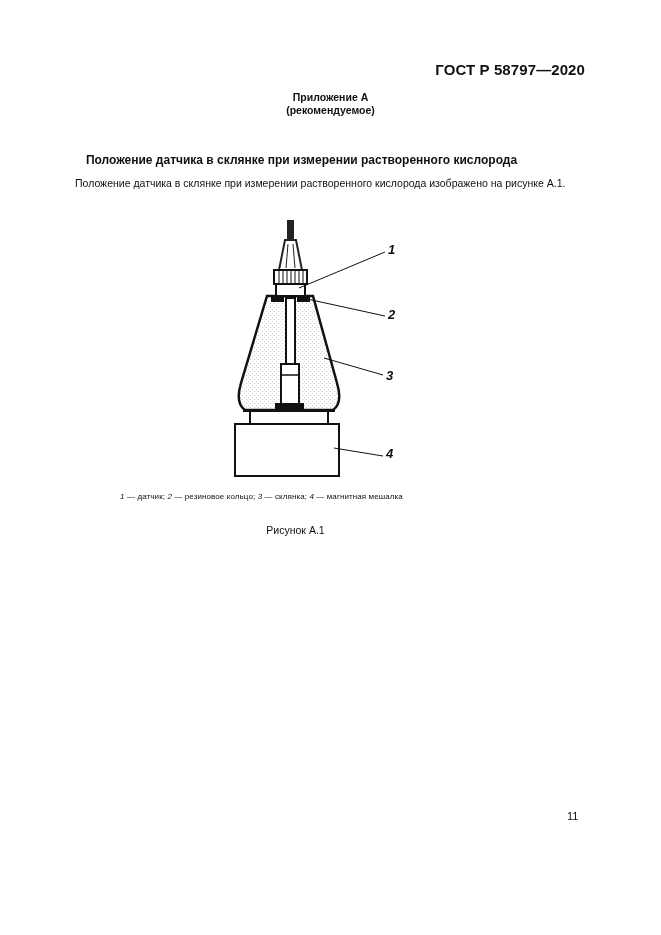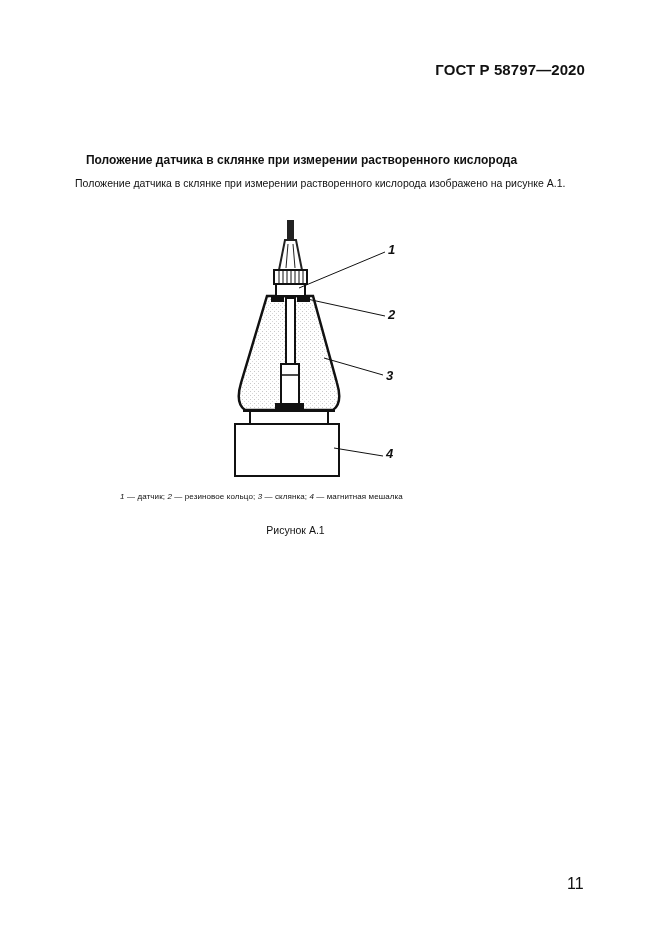"Приложение А" div { html: none -> <div>Приложение А</div> }
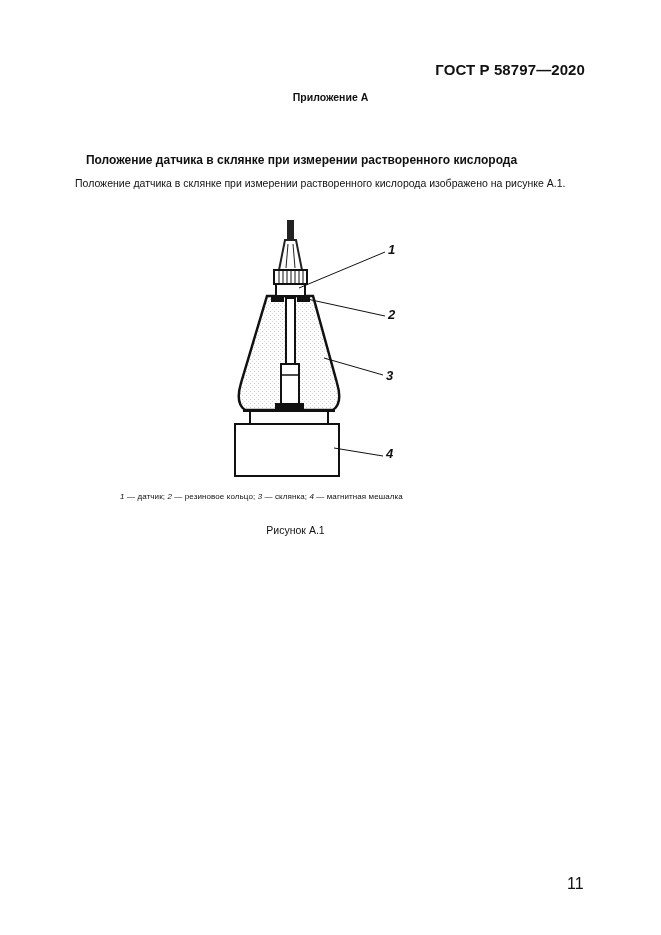"(рекомендуемое)" div { html: none -> <div>(рекомендуемое)</div> }
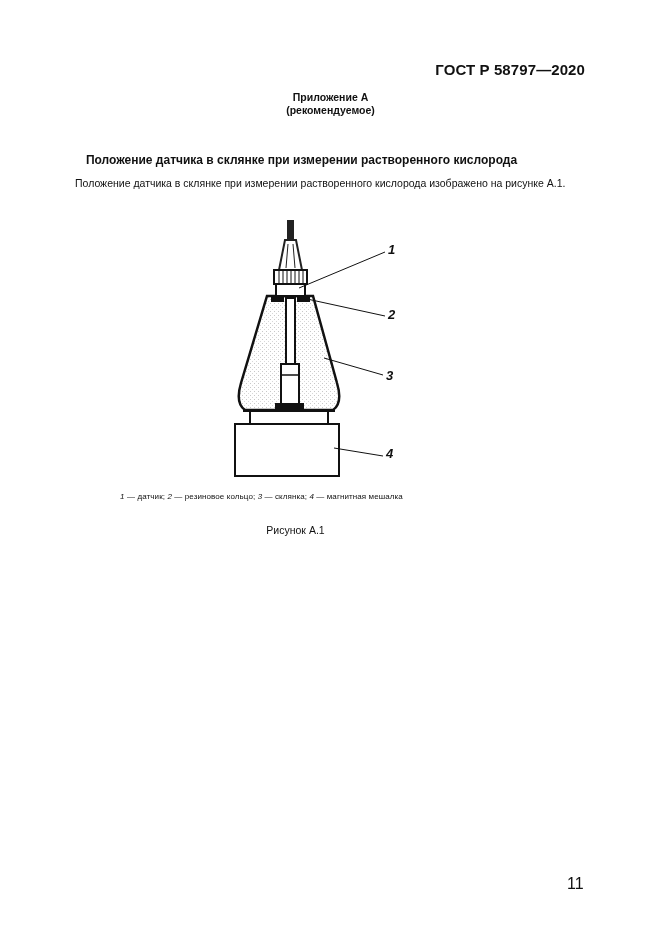"11" .page-number { font-size: 16px -> 11px; top: 875px -> 810px }
